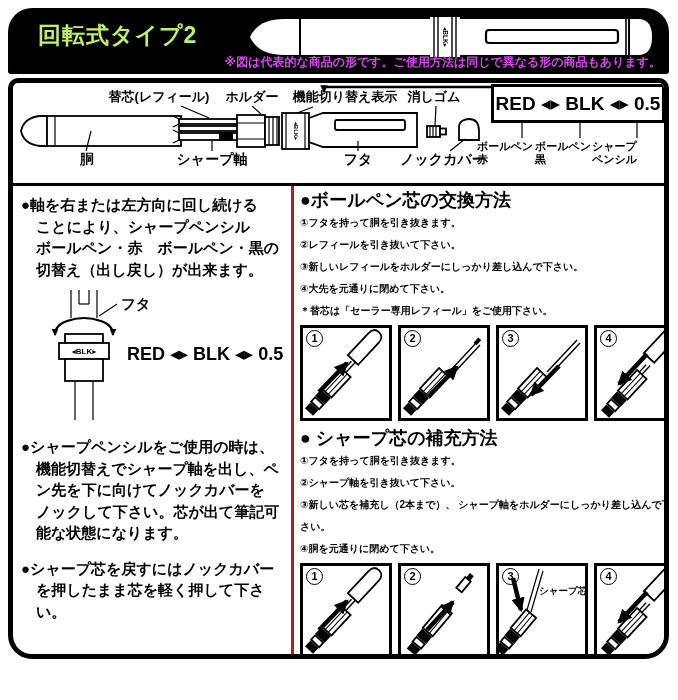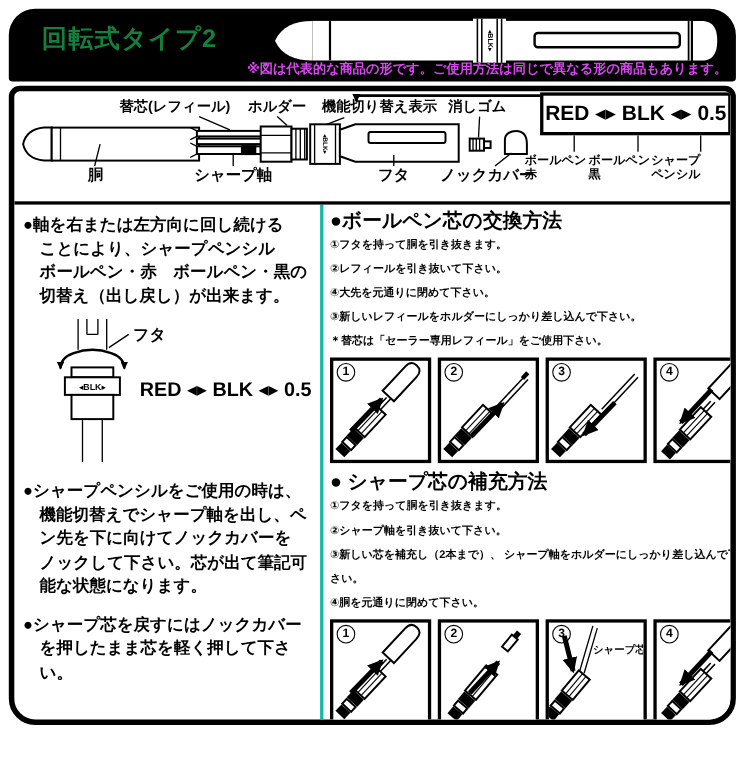"回転式タイプ2" .title { color: #15803d -> #bef264 }
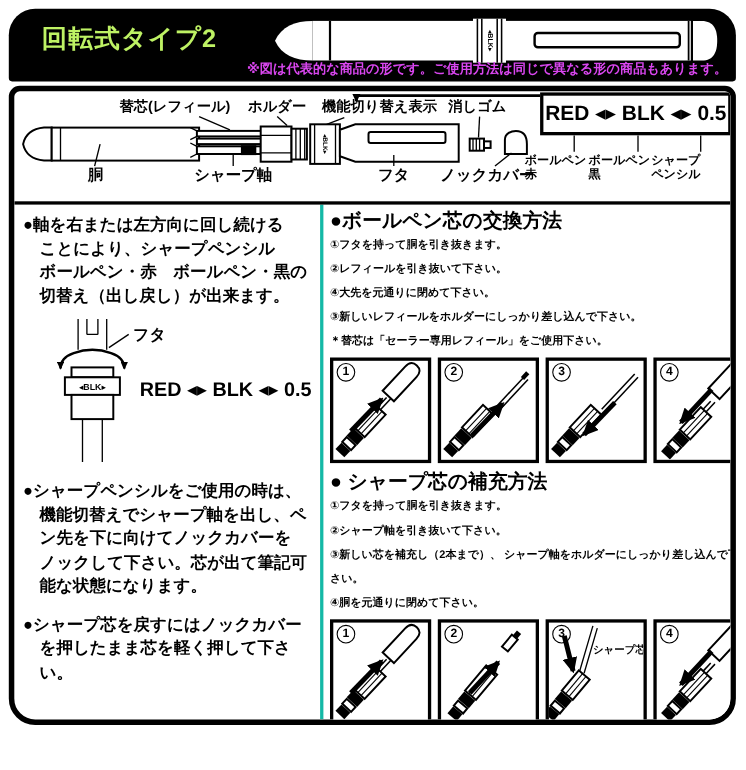"●軸を右または左方向に回し続ける" .left-col { border-right: 3px solid #14b8a6 -> 3px solid #b91c1c }
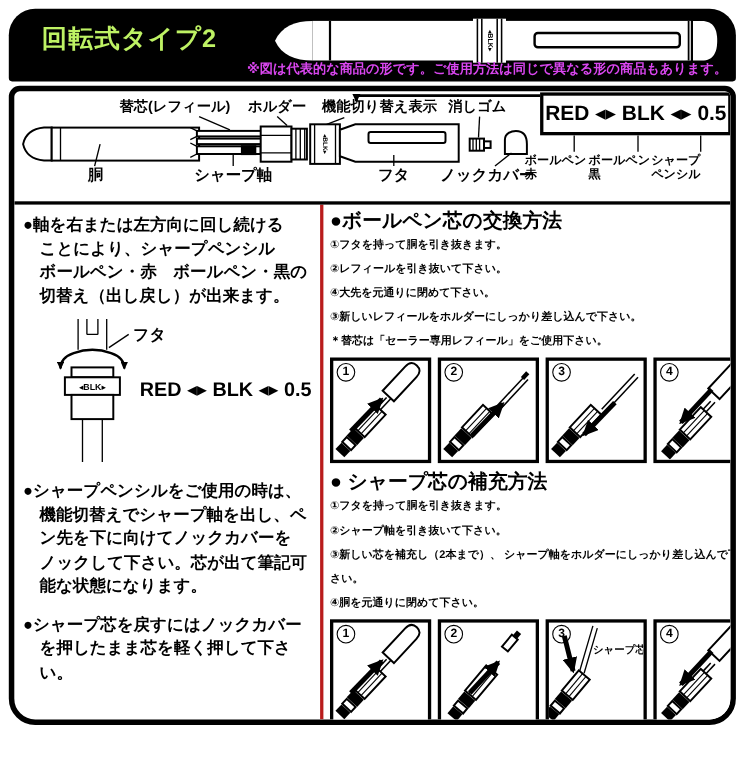"④大先を元通りに閉めて下さい。" div.r-step { order: before "③新しいレフィールをホルダーにしっかり差し込んで下さい。" -> after "③新しいレフィールをホルダーにしっかり差し込んで下さい。" }
